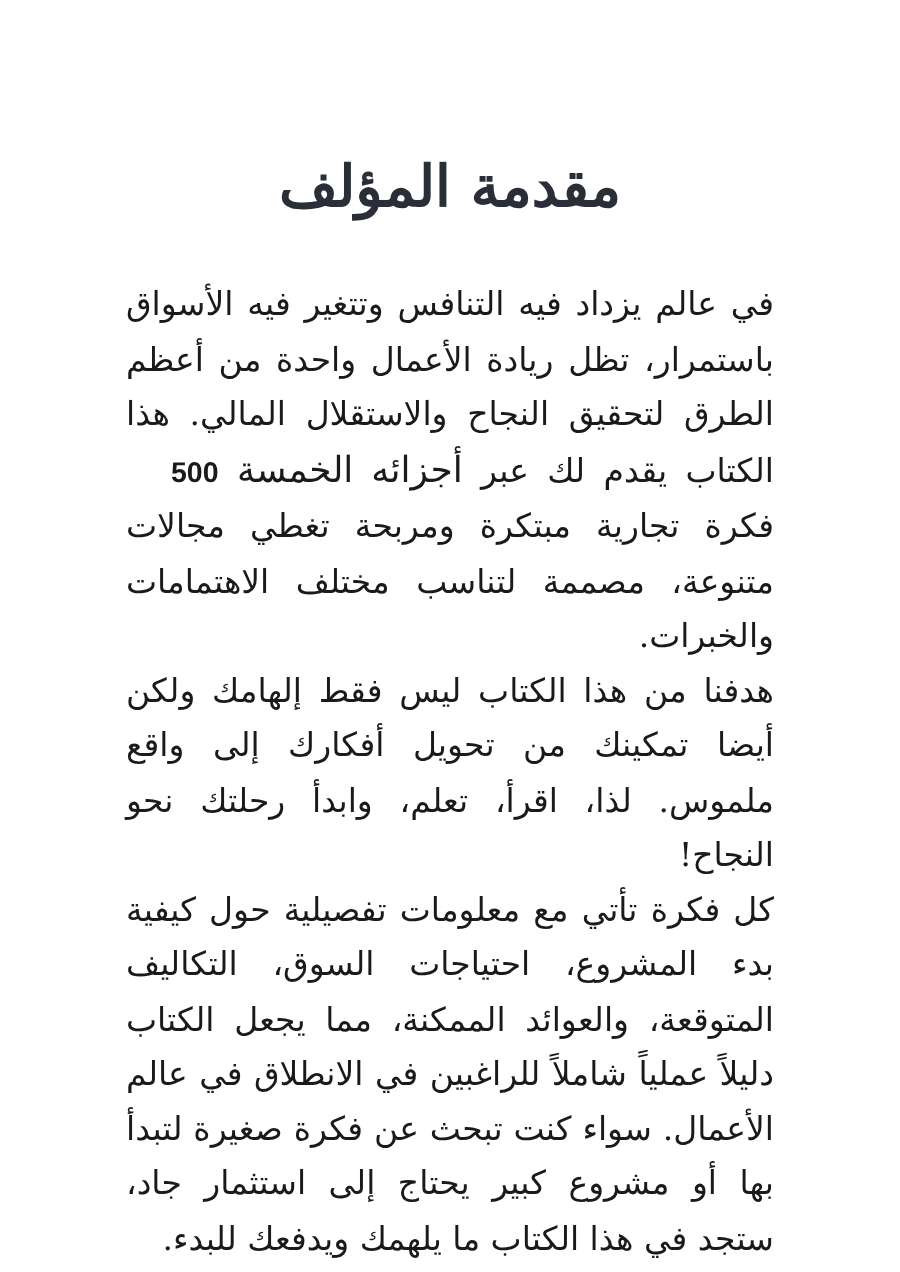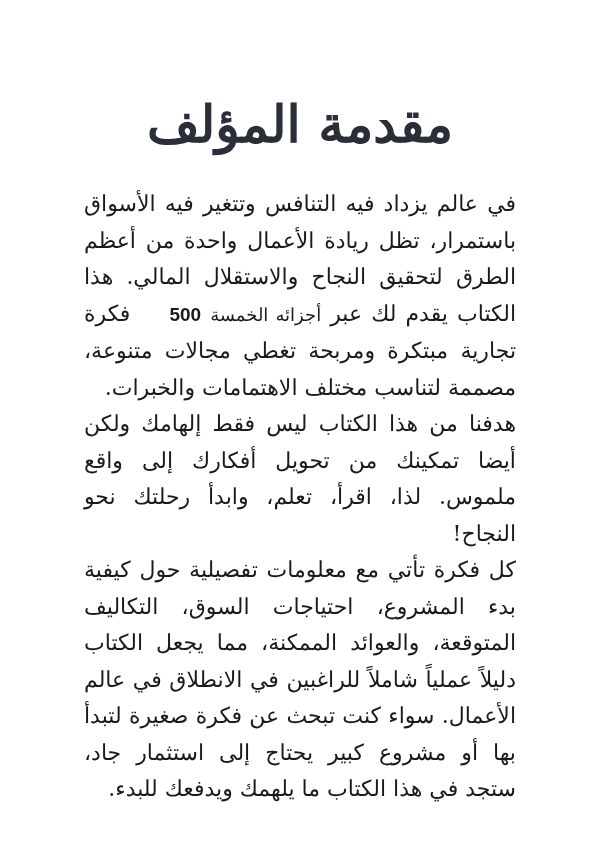"مقدمة المؤلف" .title { font-size: 51px -> 38px }
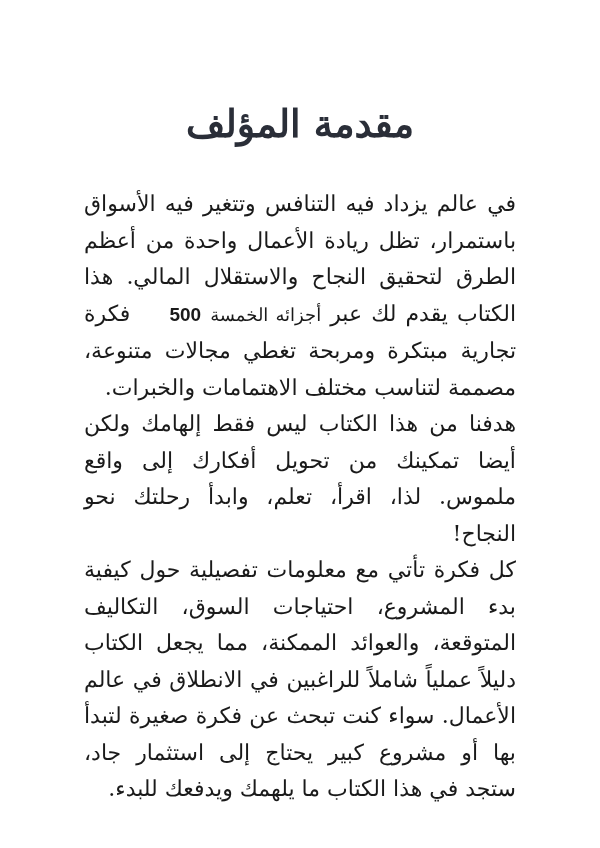"أجزائه الخمسة" .small { font-size: 18px -> 24px }
